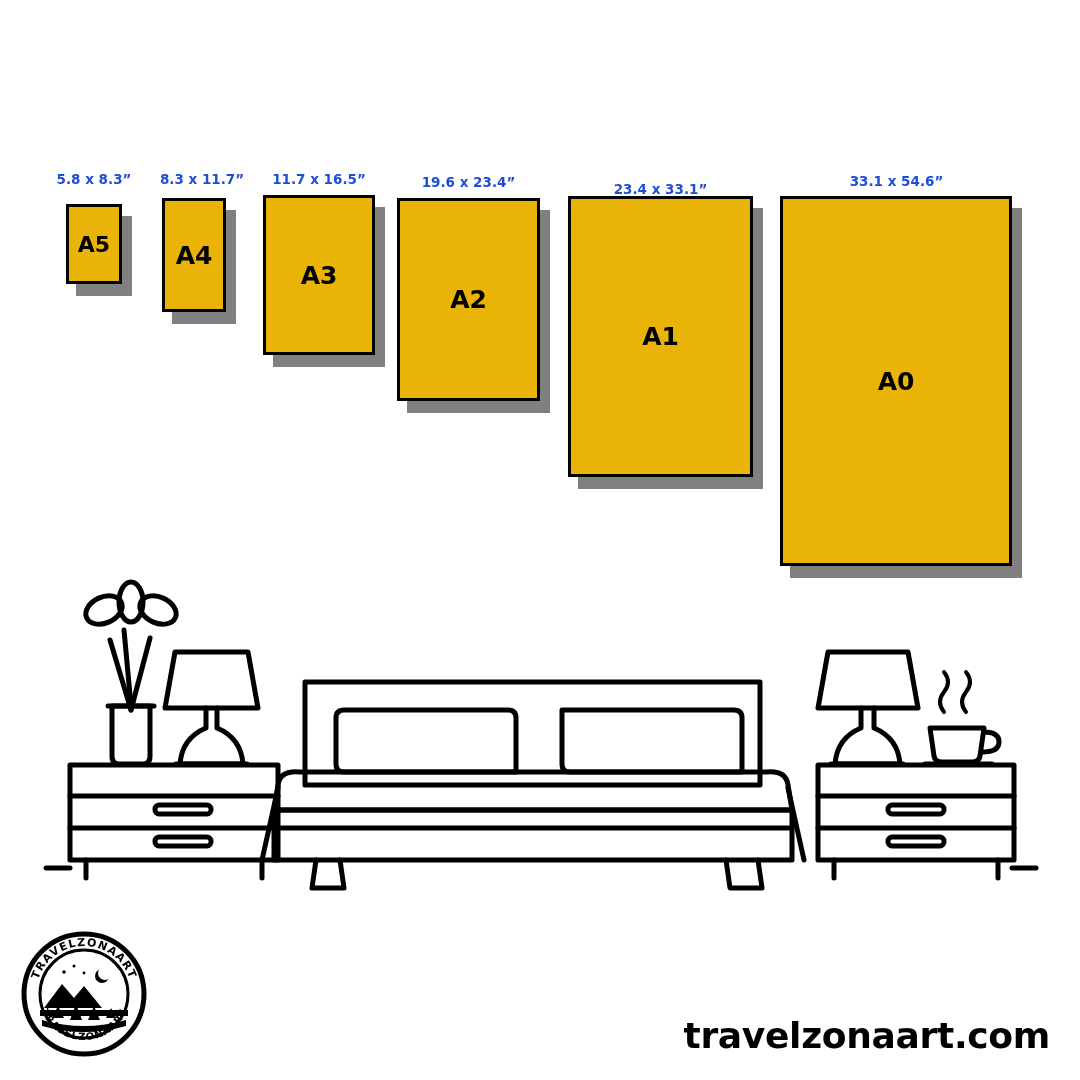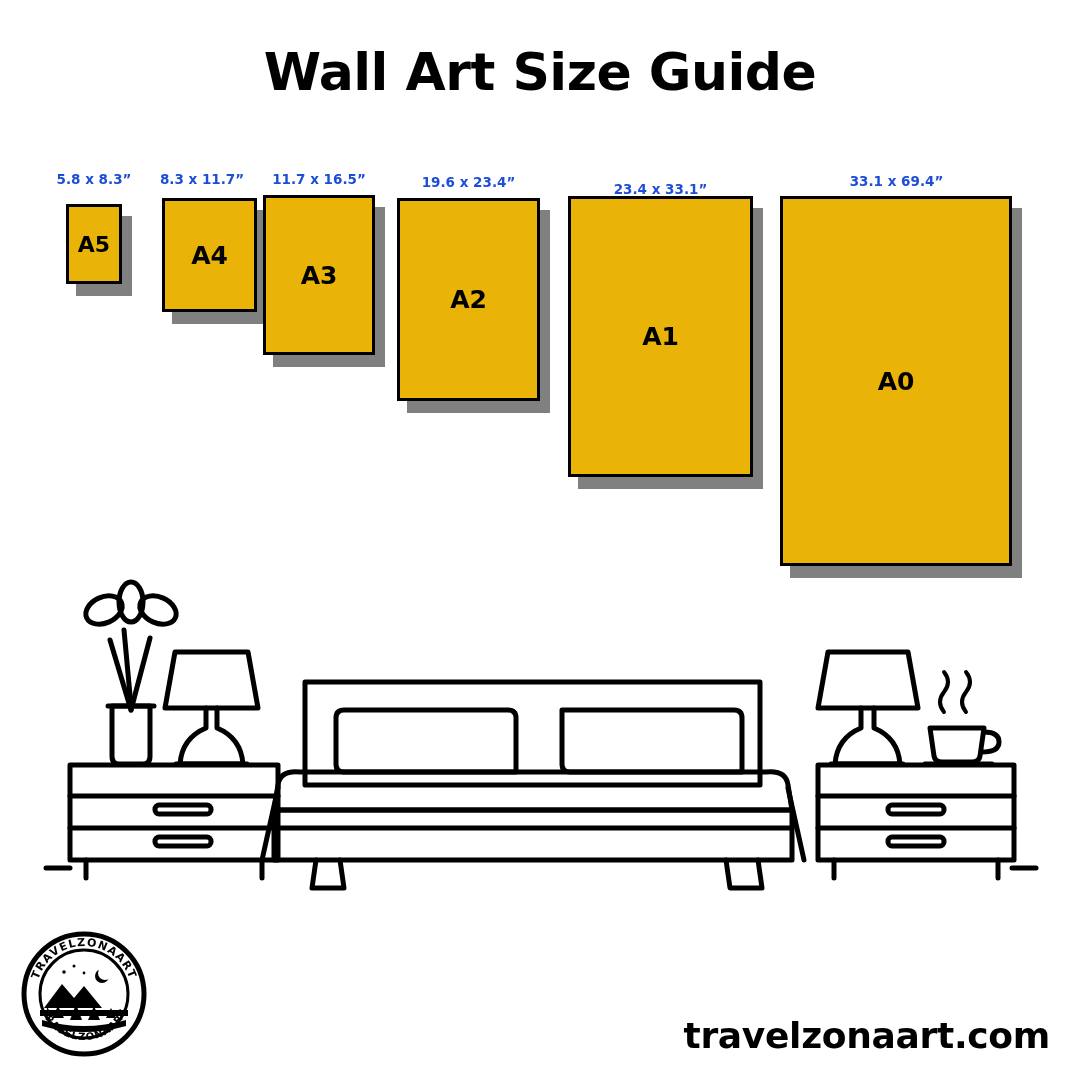"Wall Art Size Guide" div { html: <div>Wall Art Size Guide</div> -> none }
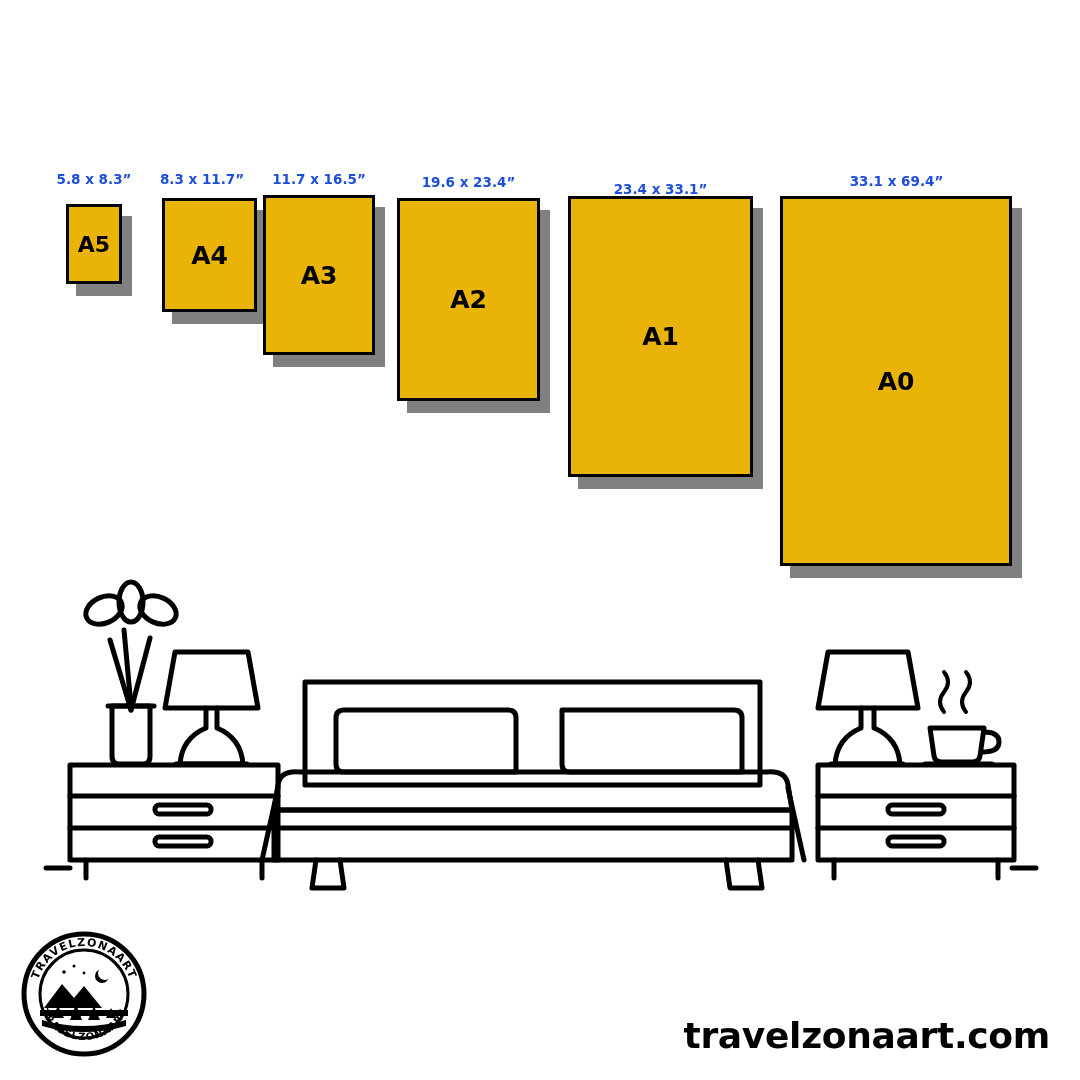"8.3 x 11.7”" div.frame-group { width: 95px -> 64px }
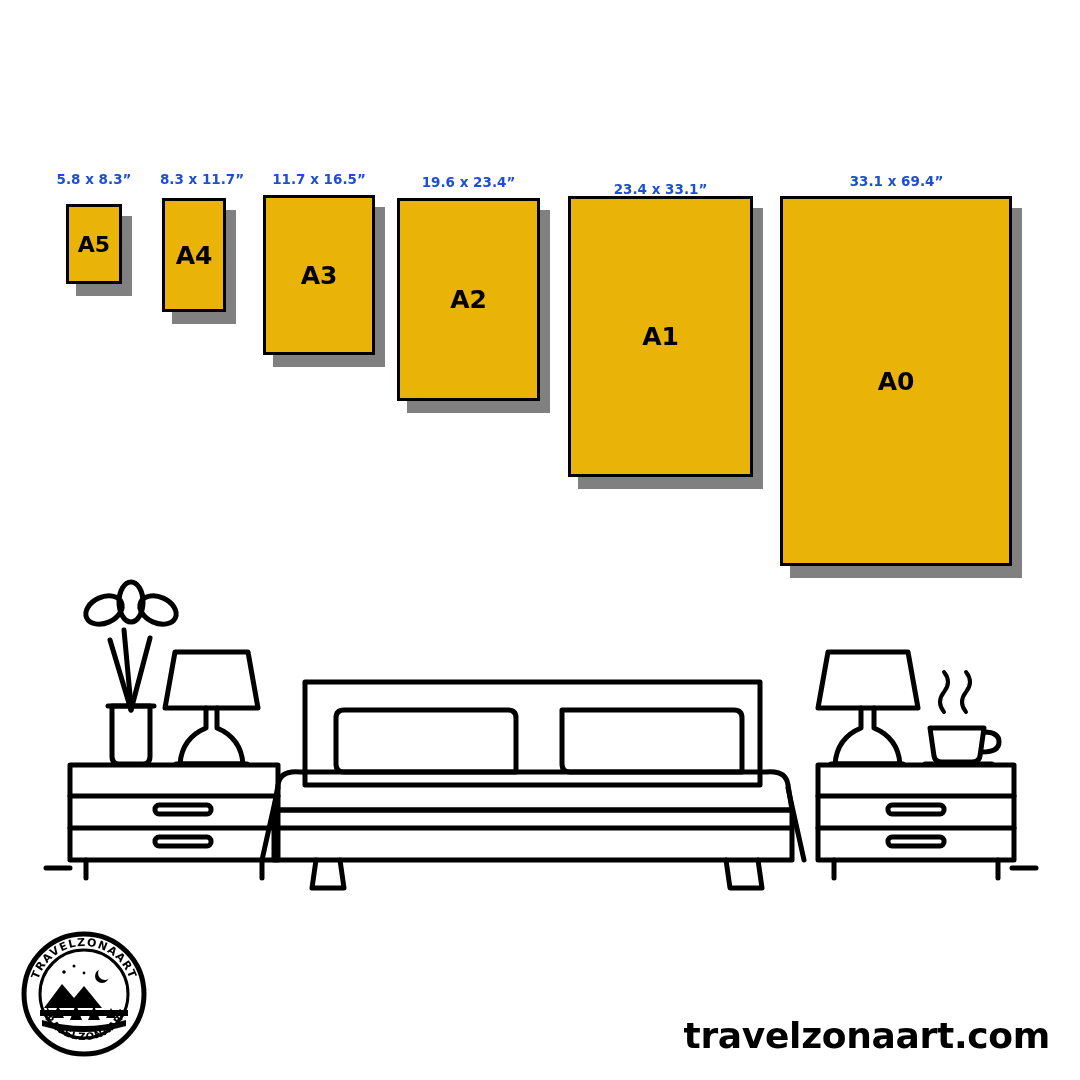"33.1 x 69.4”" div.frame-dim { text: 69.4 -> 54.6 }
